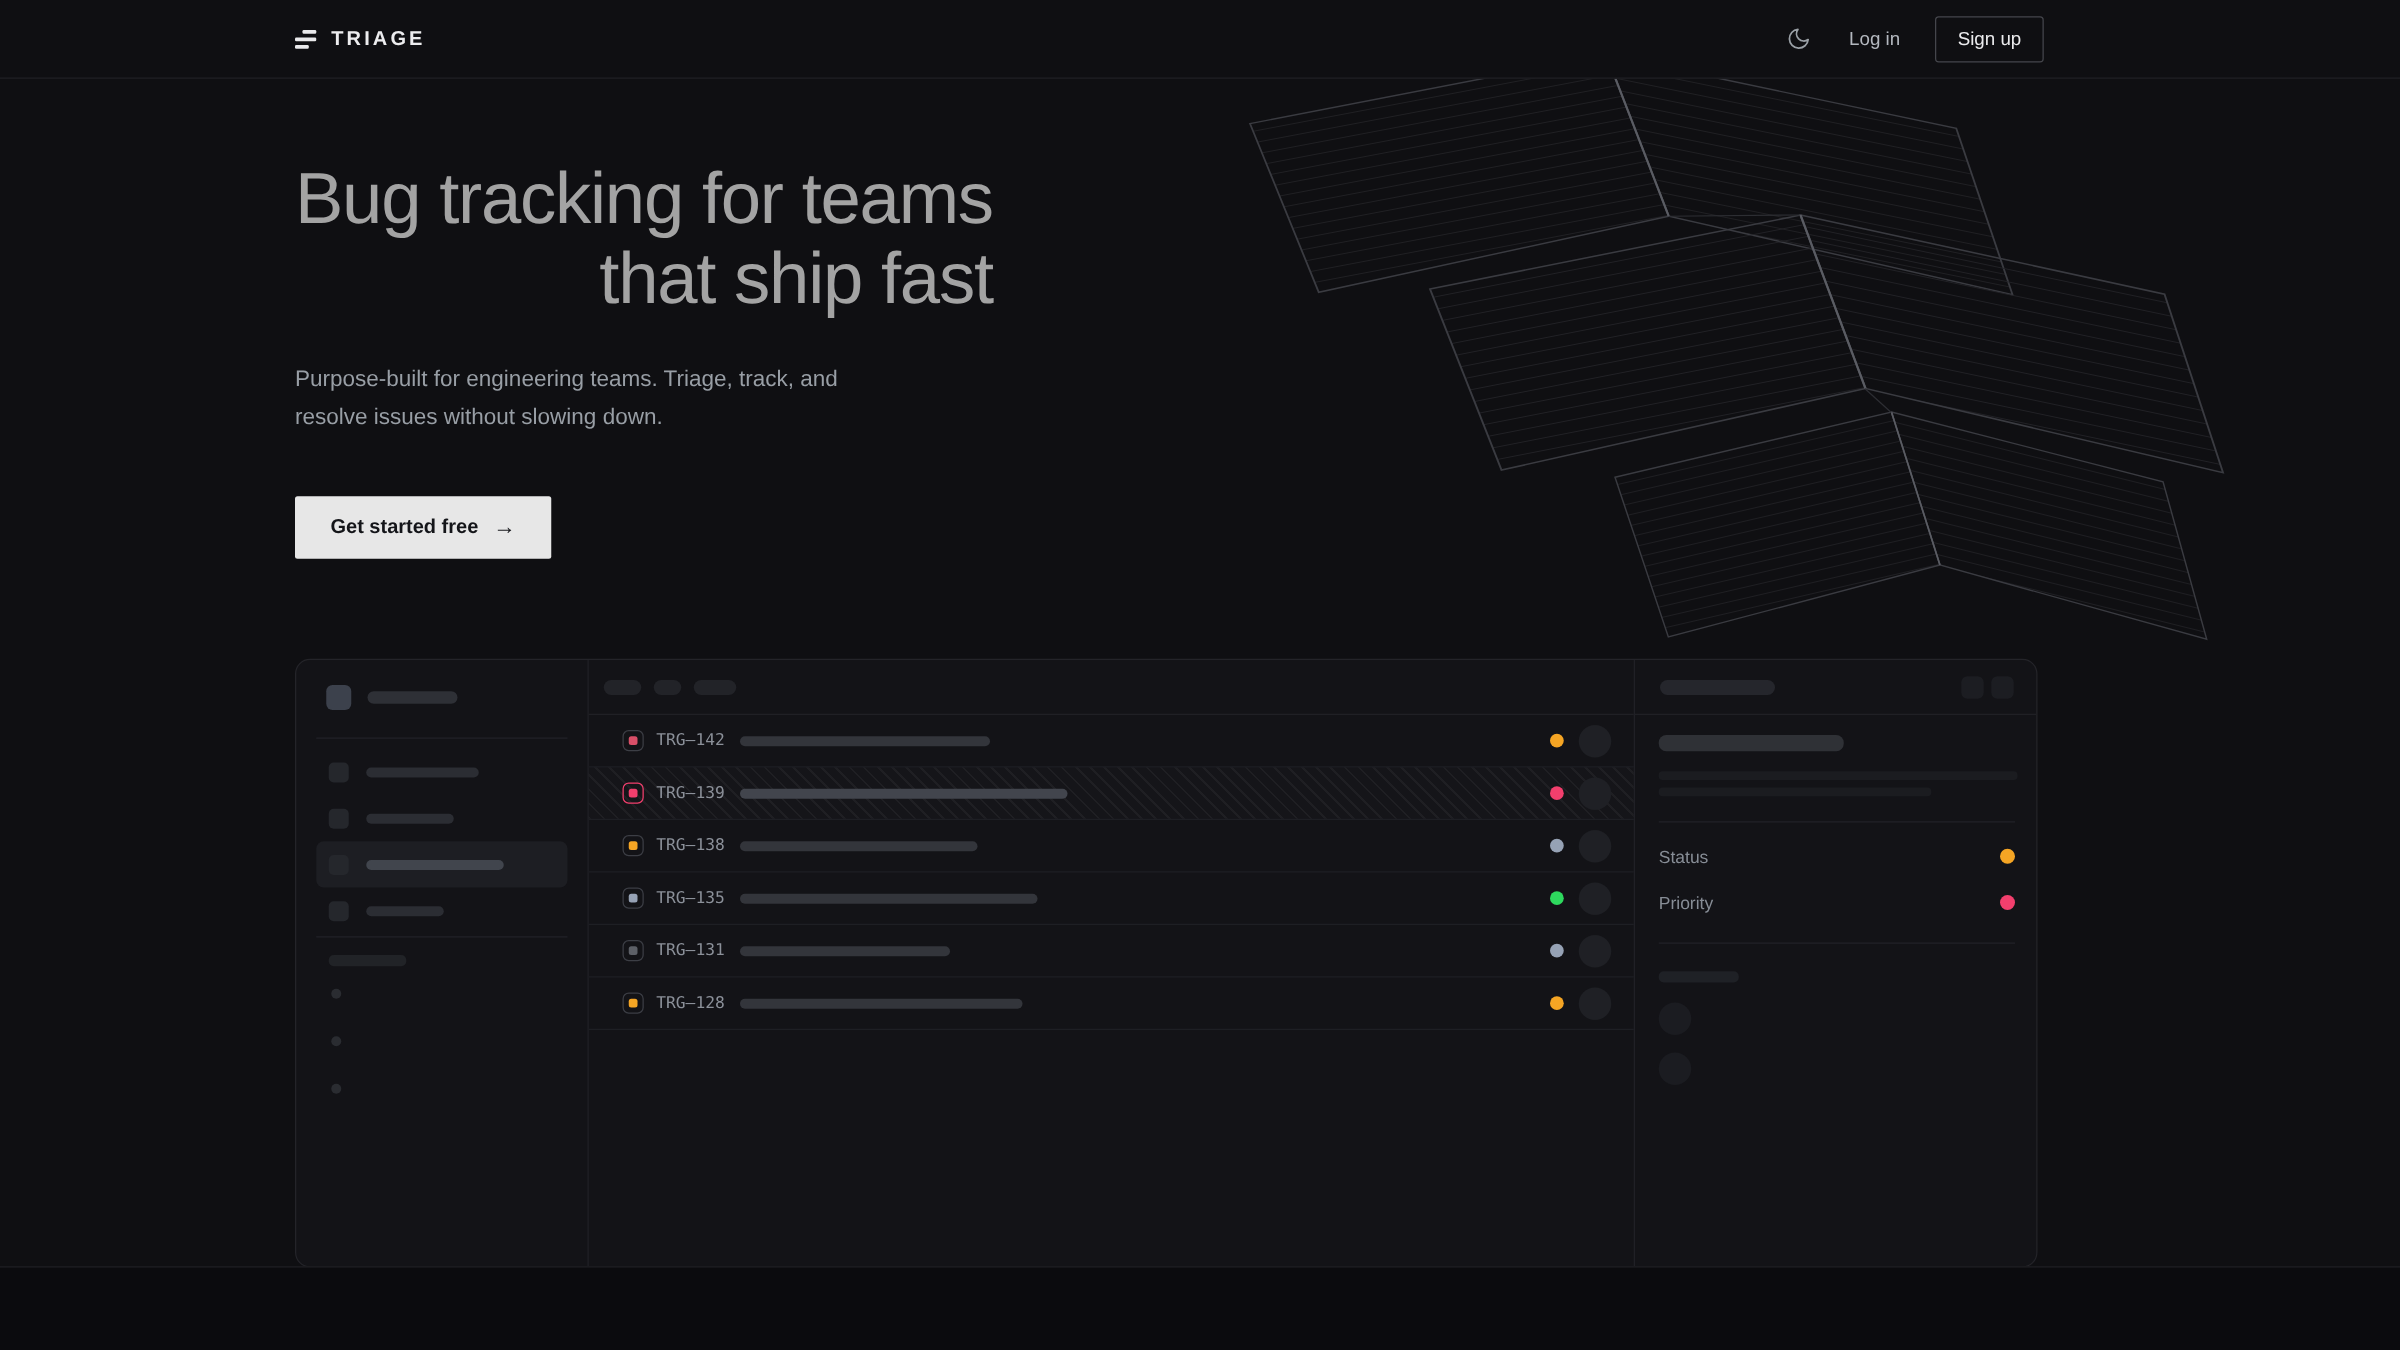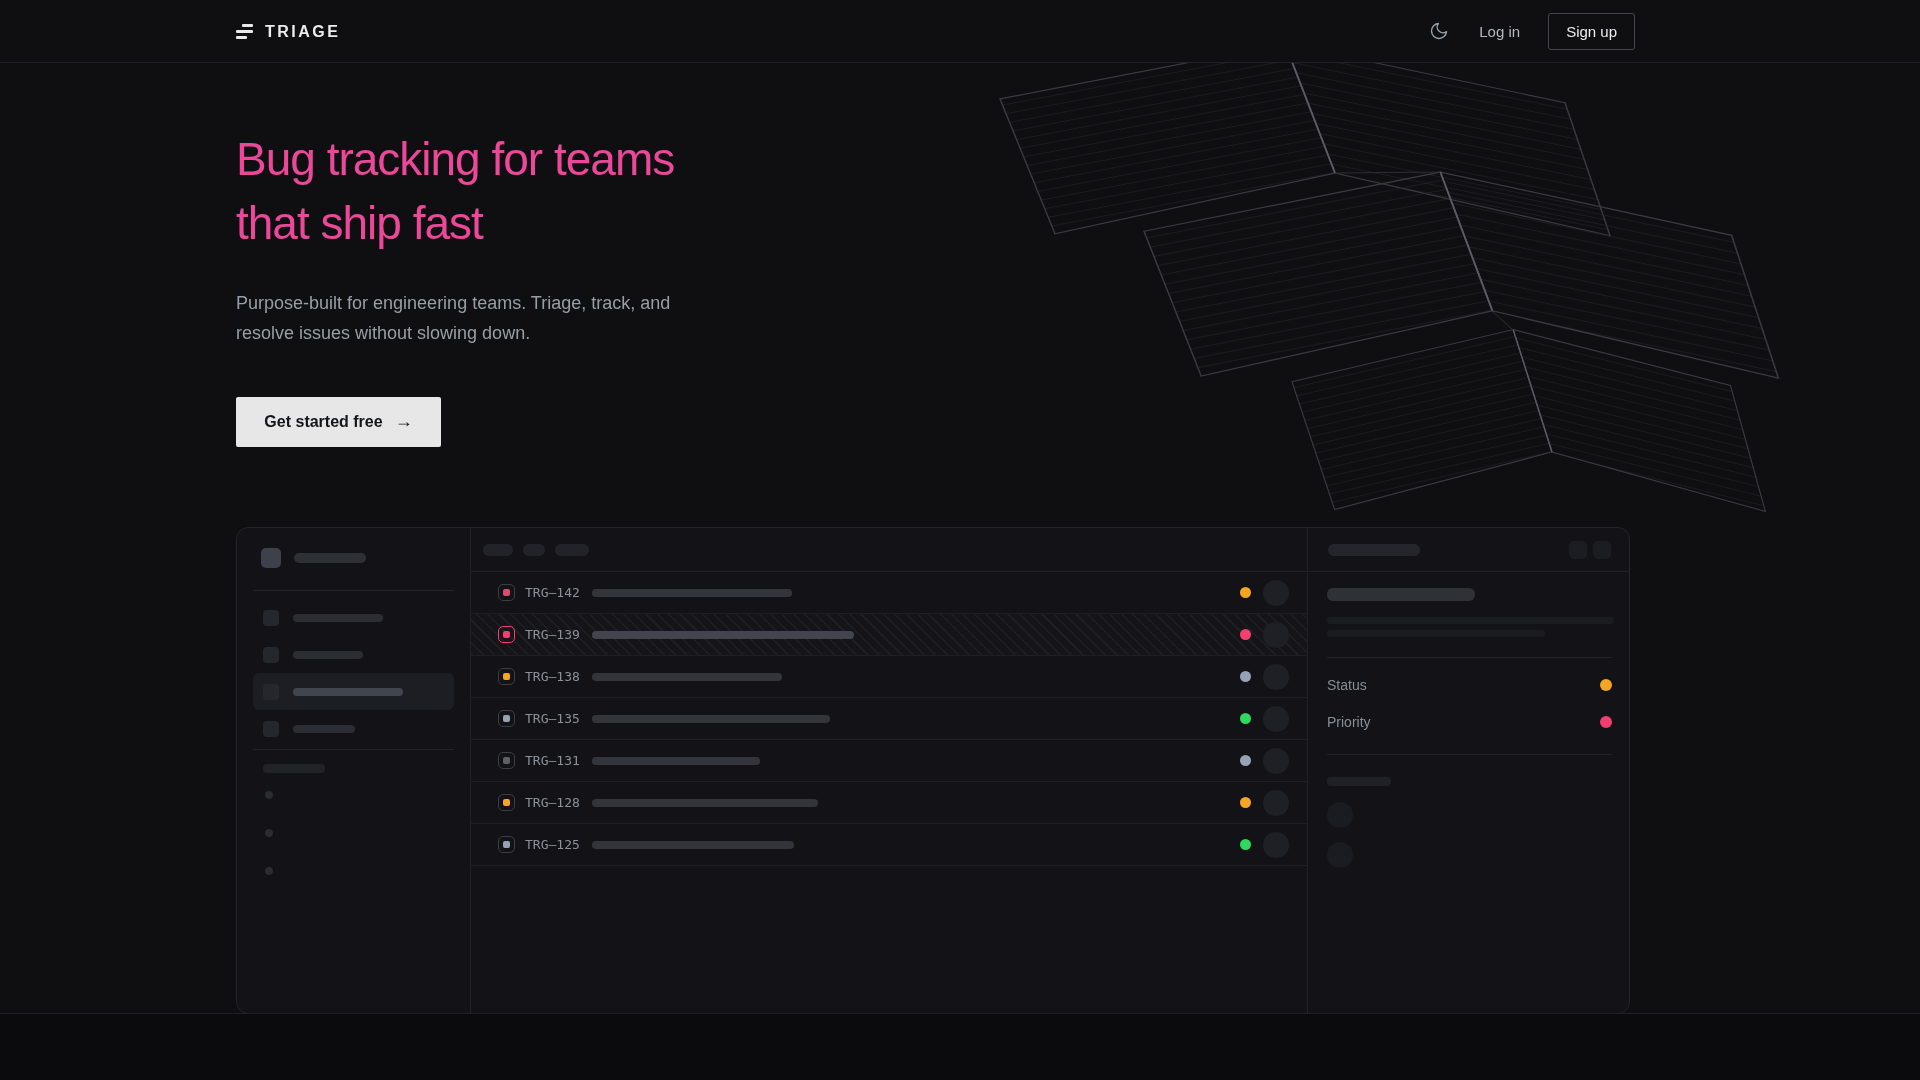"Bug tracking for teams" .hero h1 { color: #ec4899 -> #a3a3a3; font-size: 46px -> 58px; text-align: none -> right }
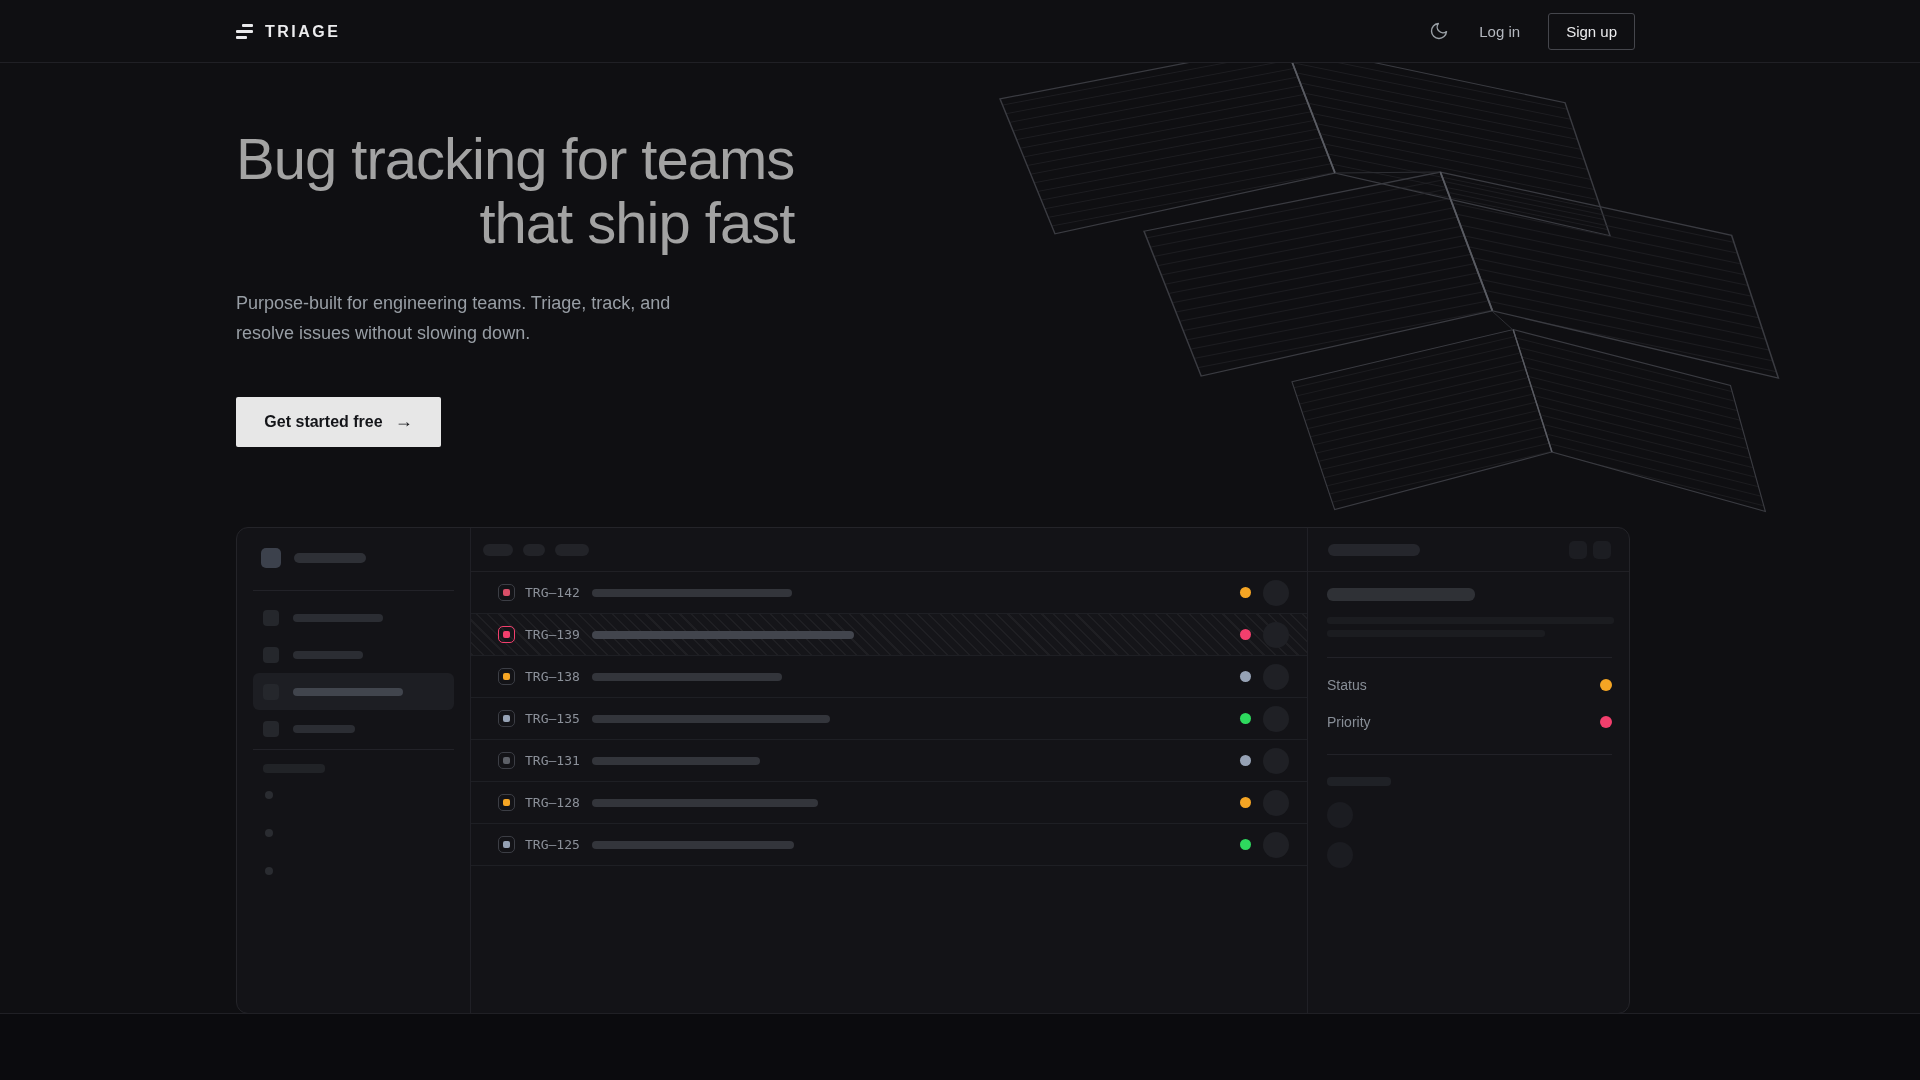"TRG–125" div.issue-row { html: <div> <div> <i></i> </div> <div>TRG–125</div> <div></div> <div> <div></div> <div></div> </div> </div> -> none }
